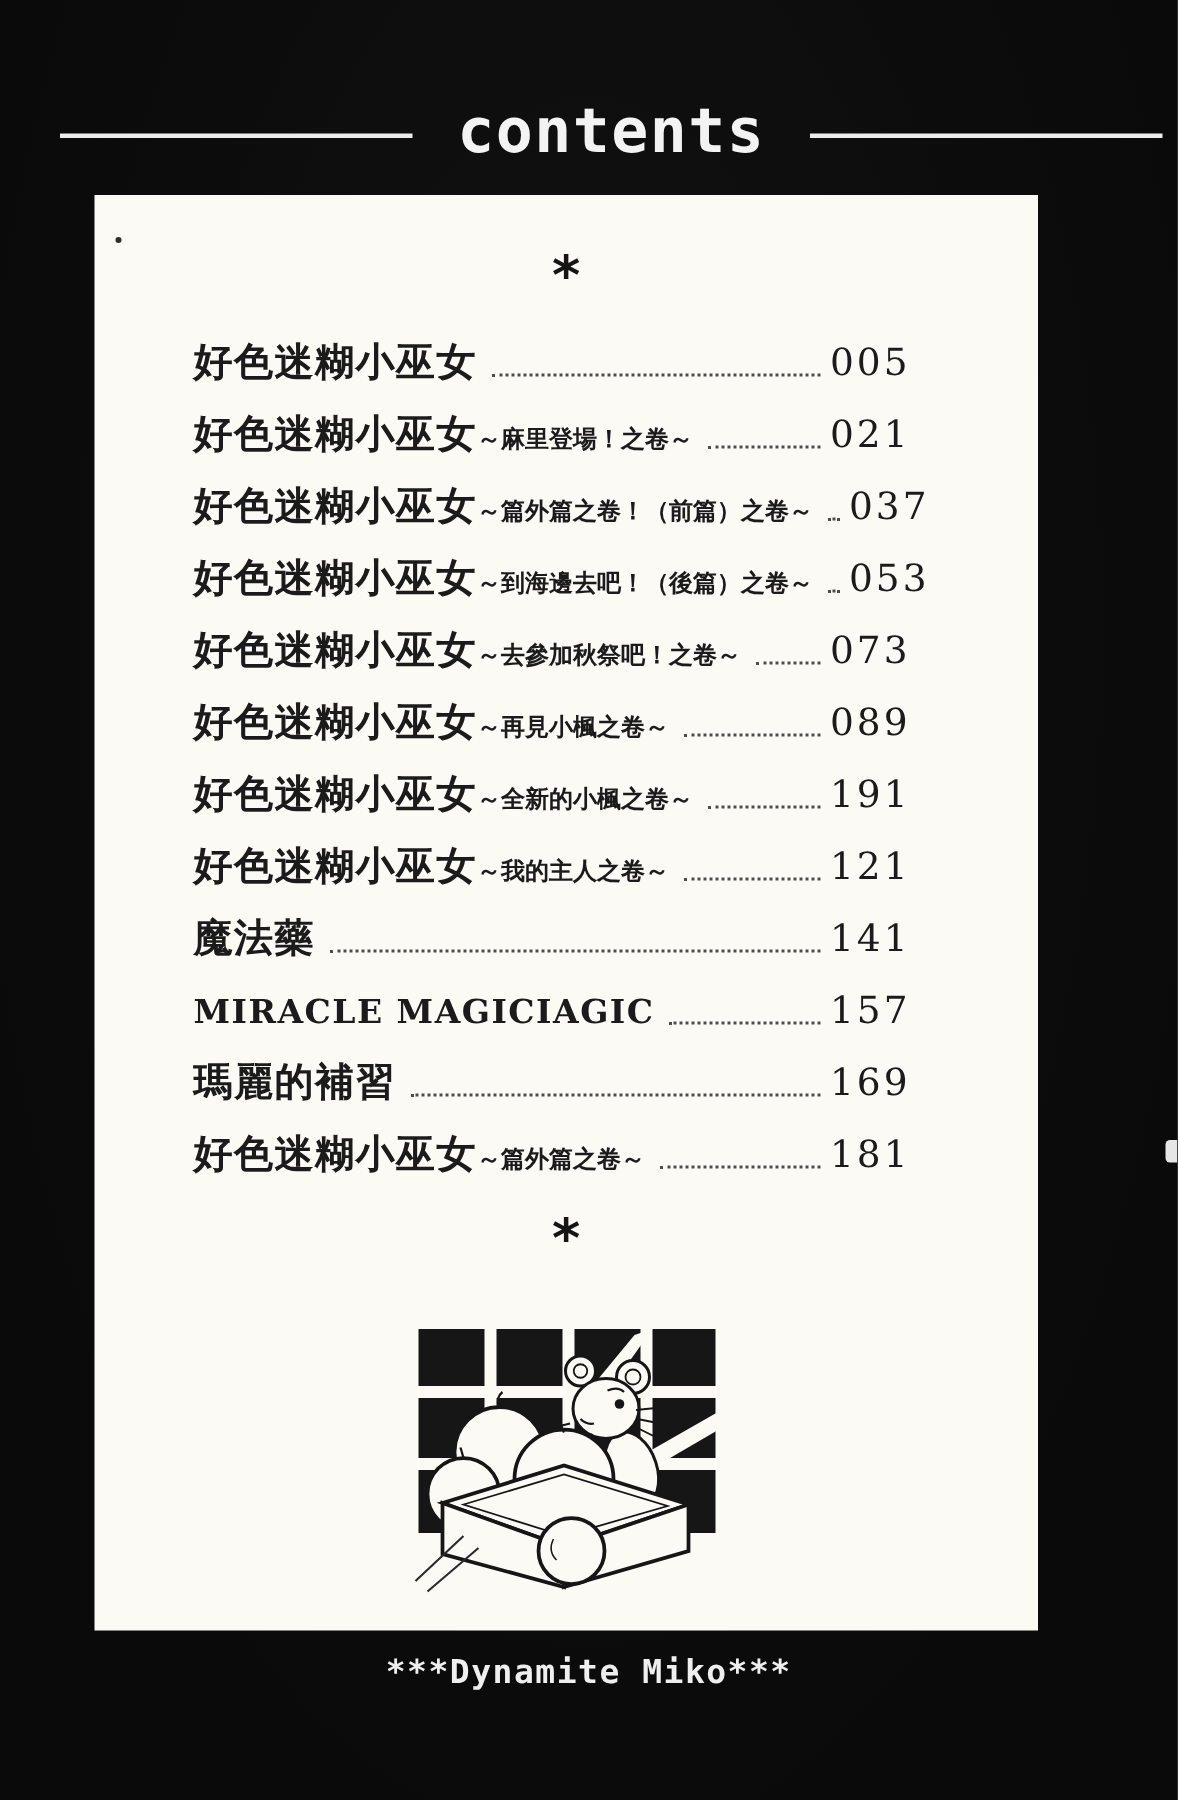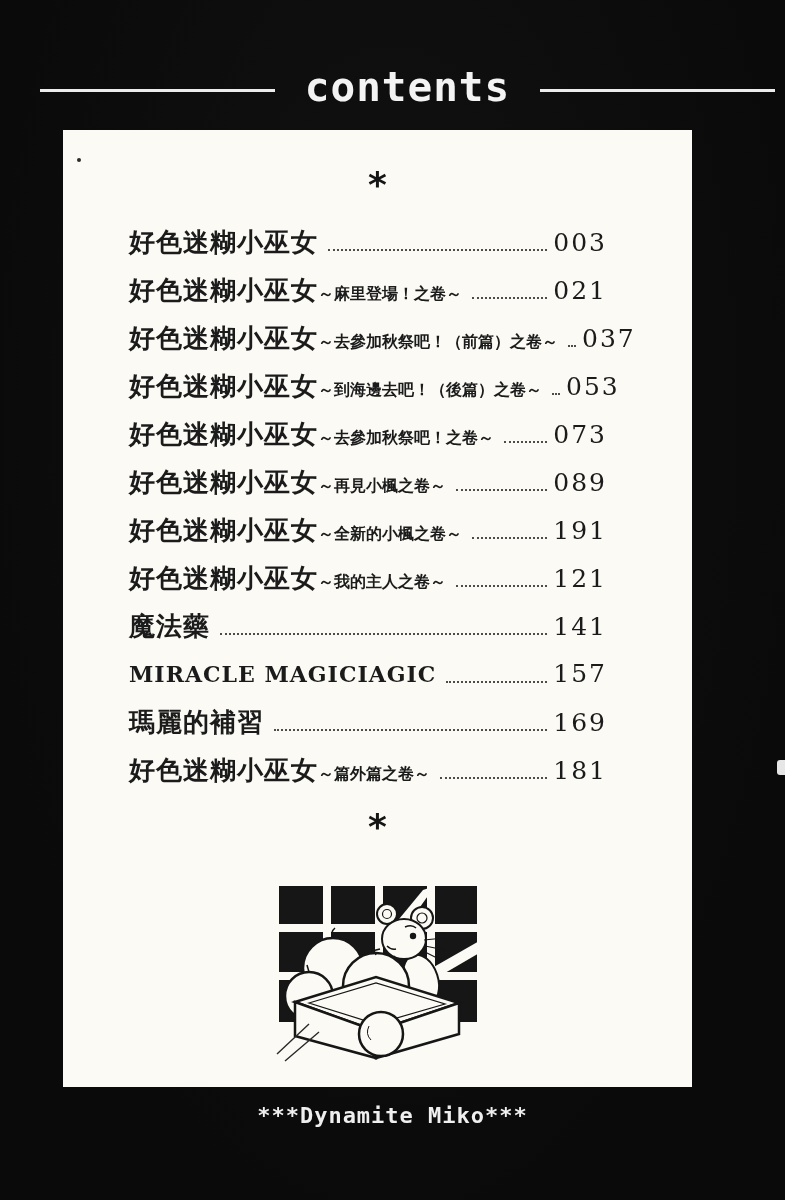"003" span.pagenum { text: 003 -> 005 }
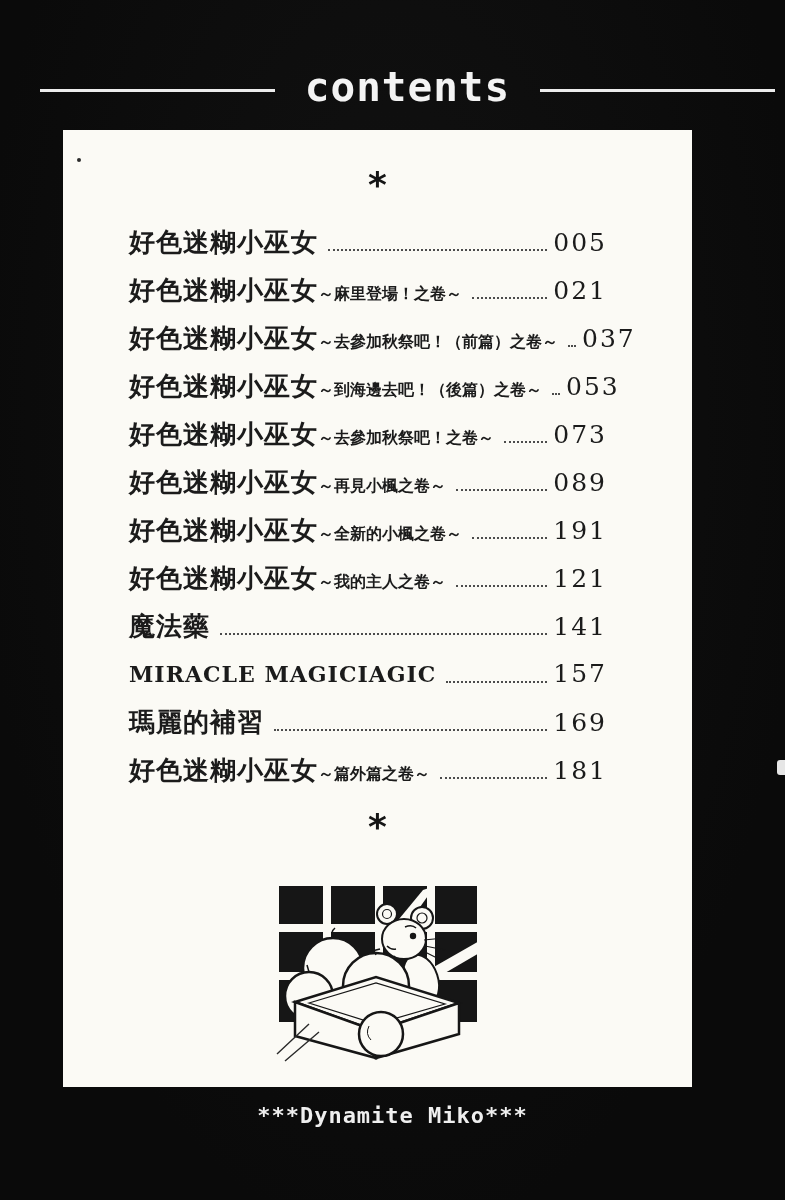"～去參加秋祭吧！（前篇）之卷～" span.sub { text: 去參加秋祭吧 -> 篇外篇之卷 }
